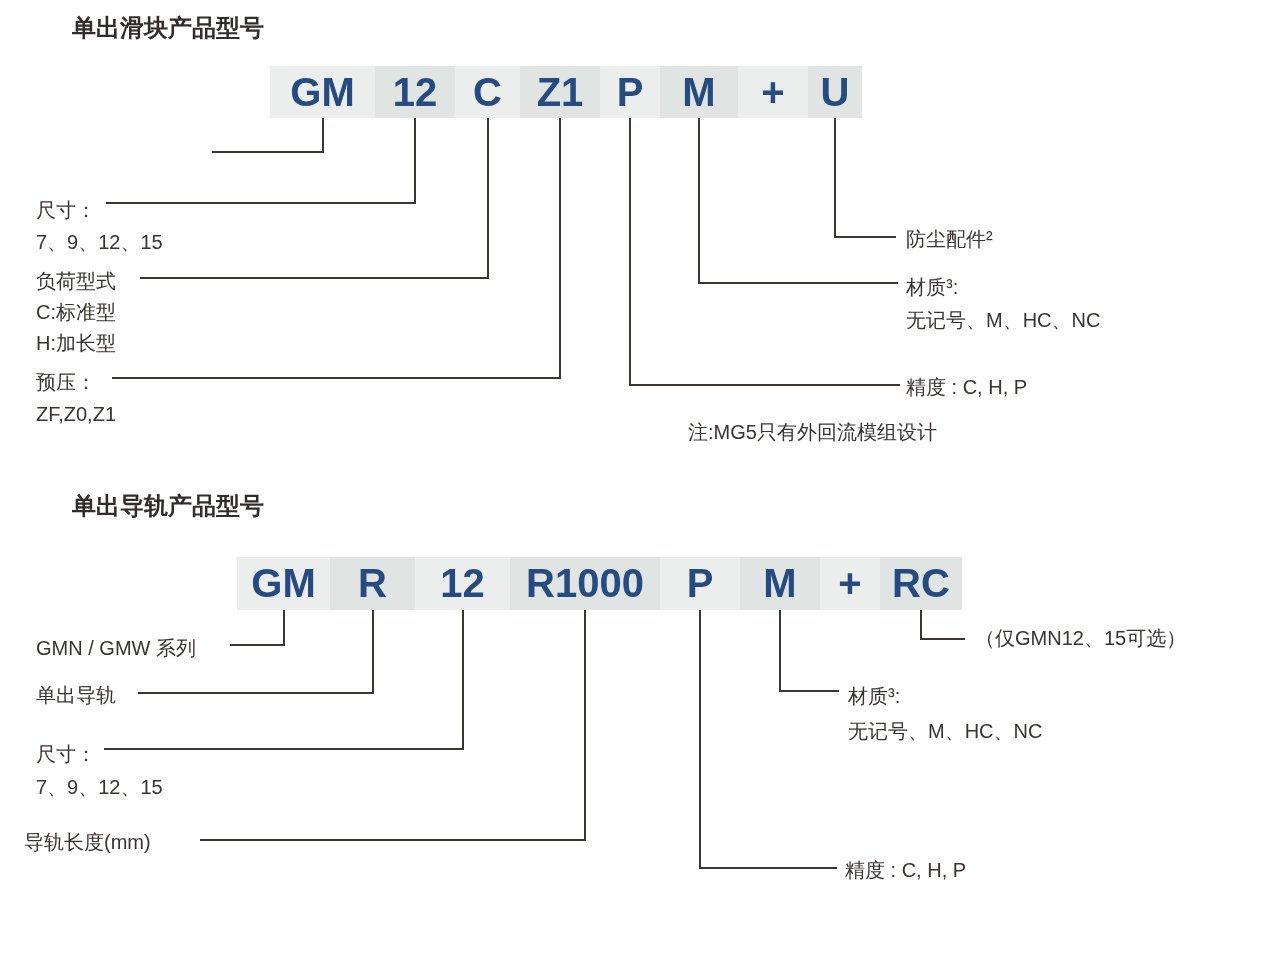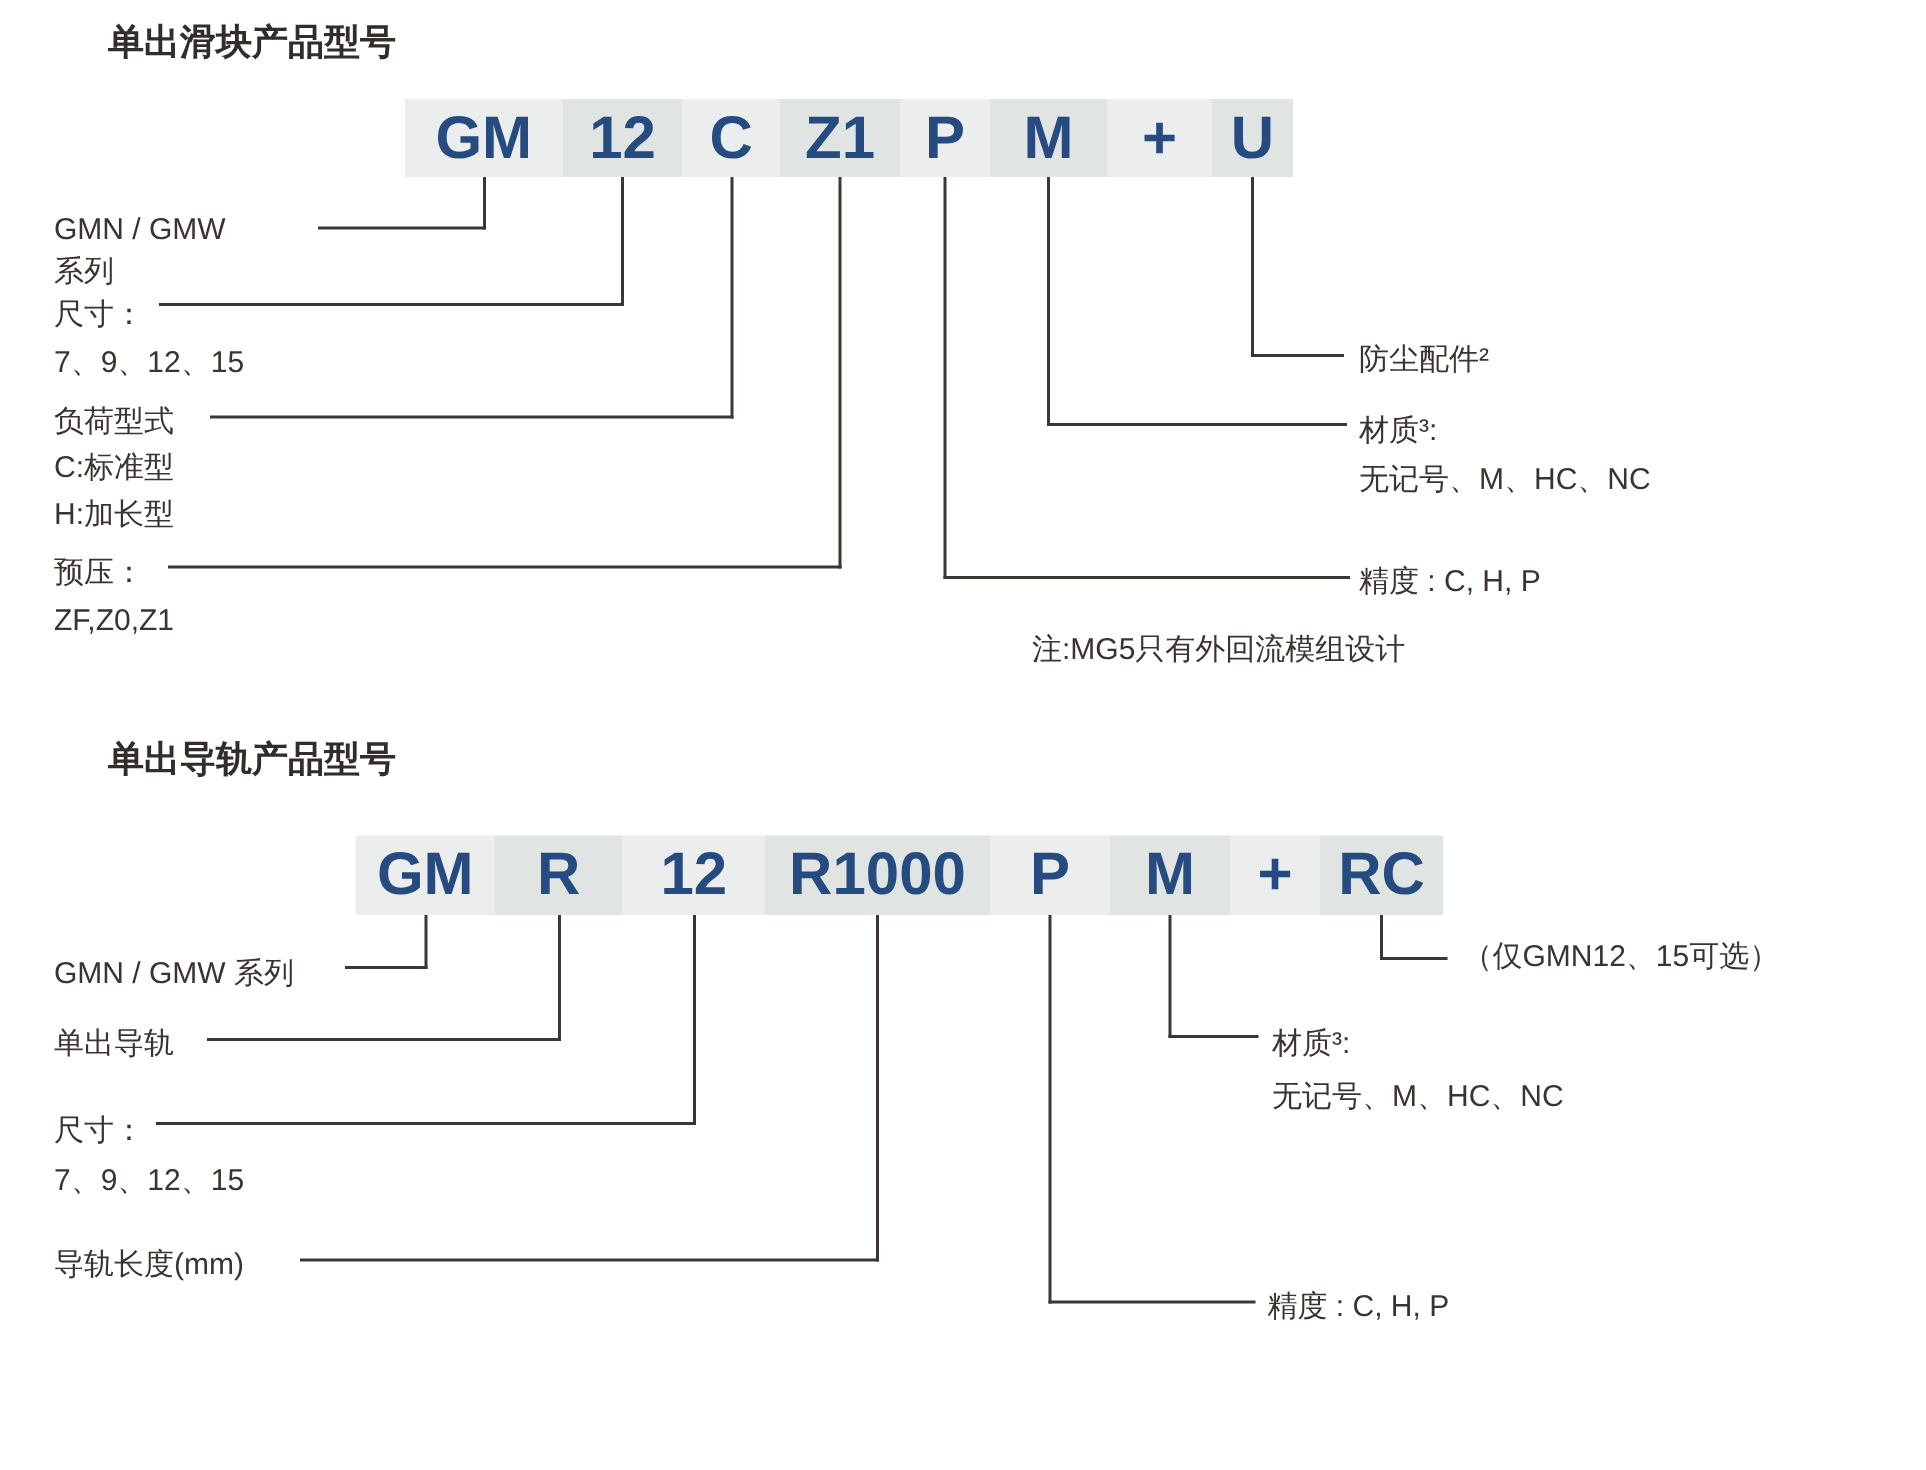"GMN / GMW" div.lbl { html: <div> <span>GMN / GMW</span> <span>系列</span> </div> -> none }
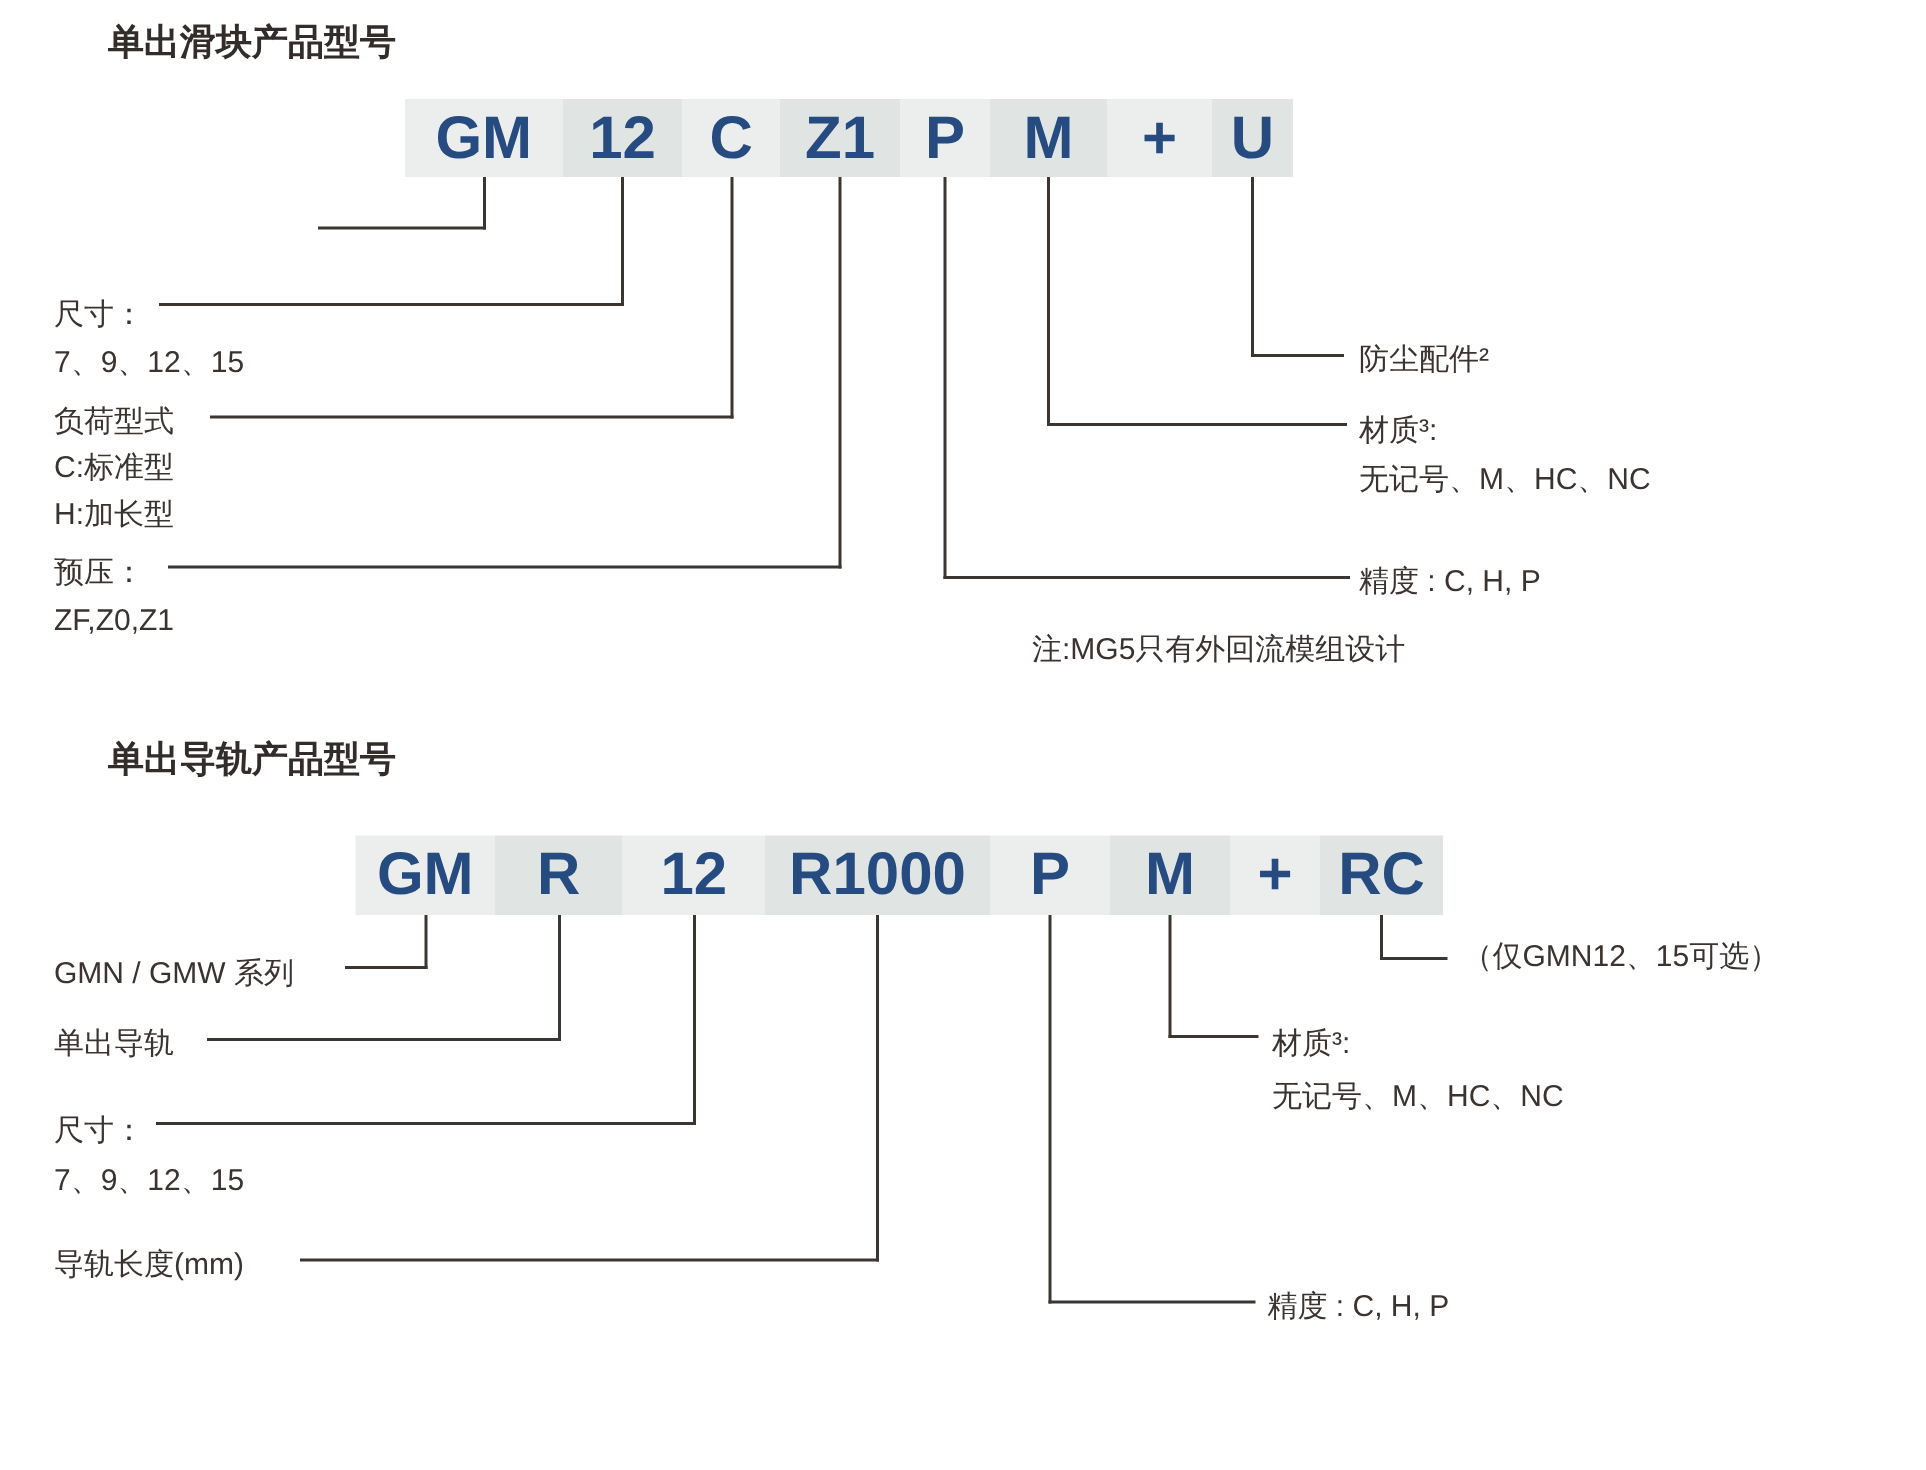"导轨长度(mm)" div.lbl { left: 36px -> 24px }
